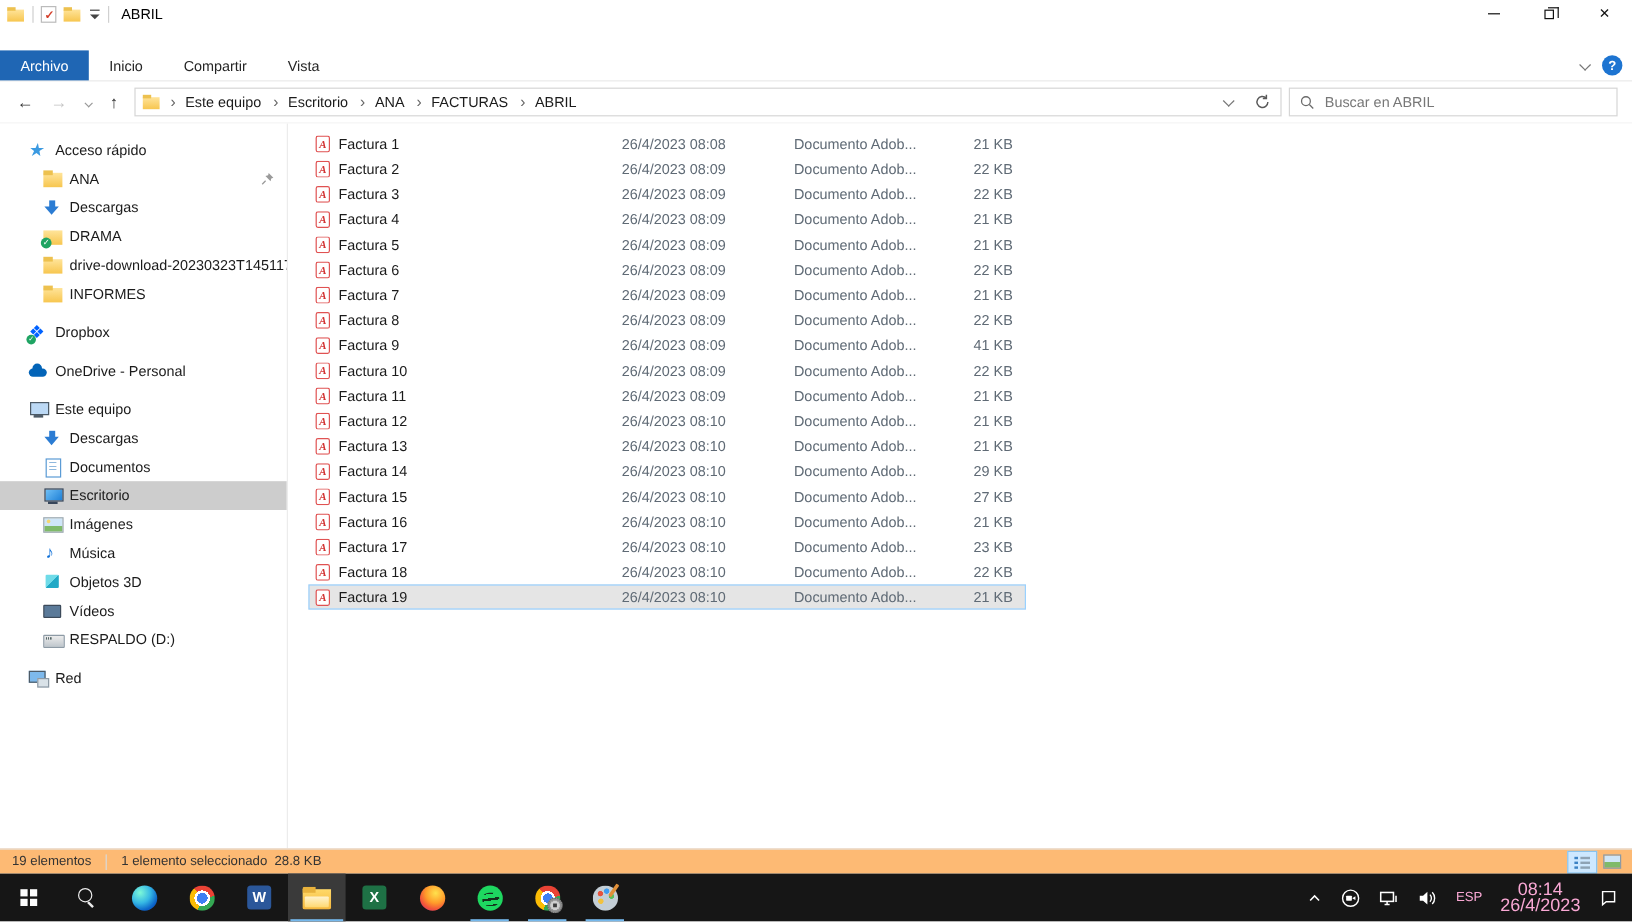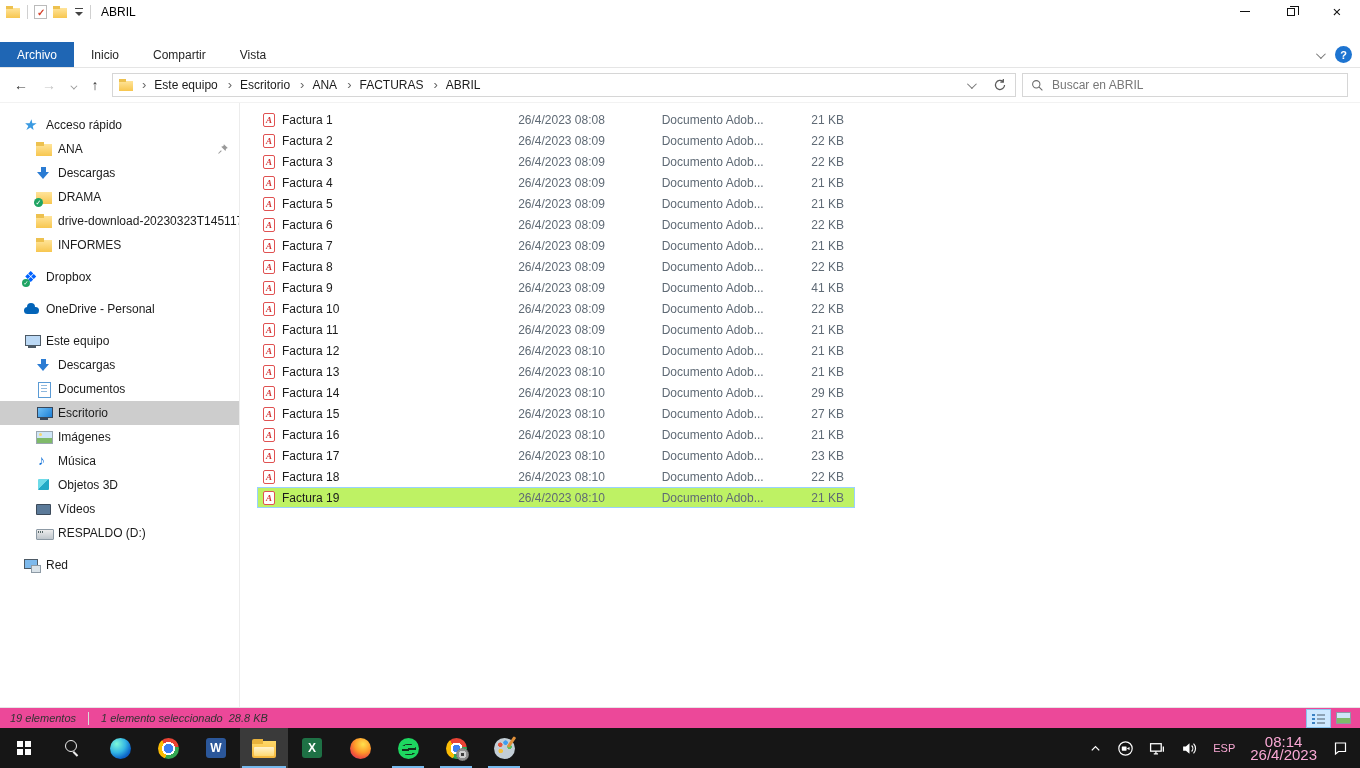"Buscar en ABRIL" .searchbox { width: 326px -> 274px }
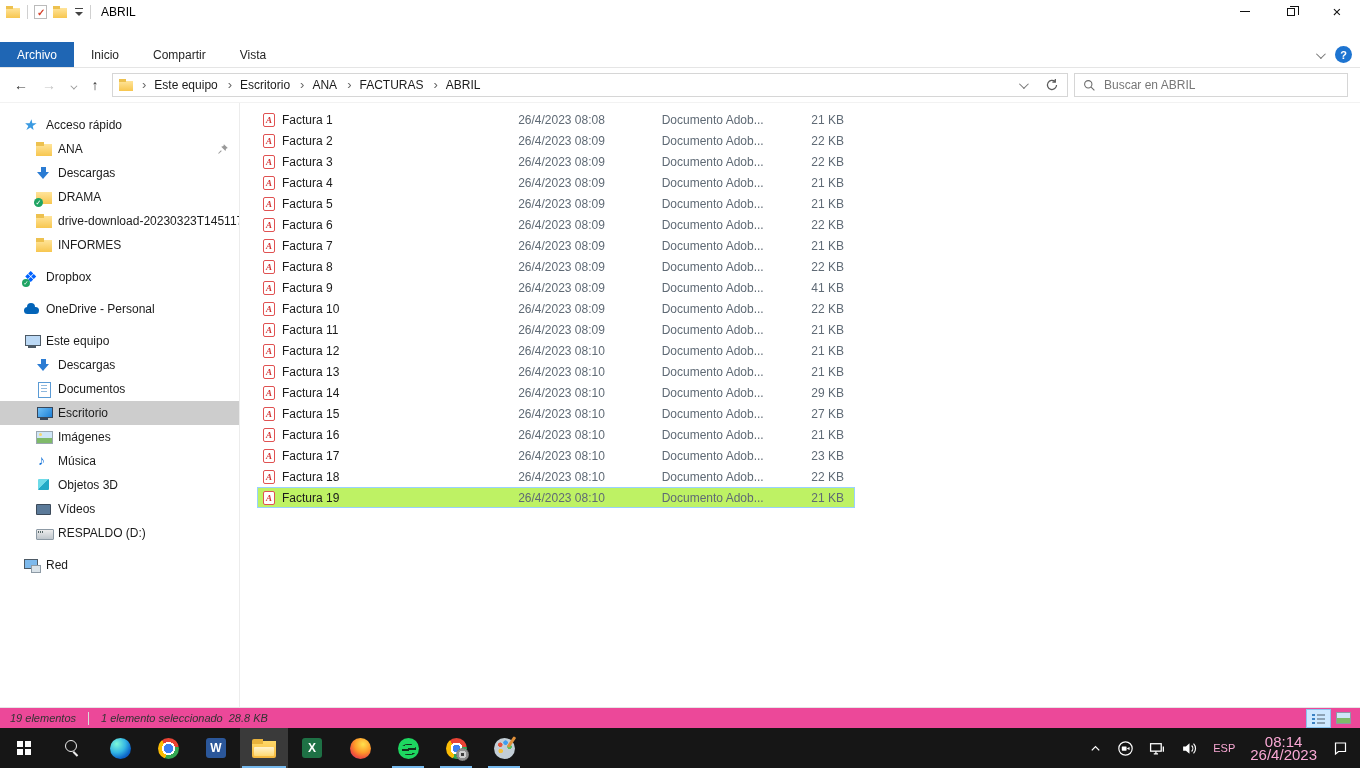"Factura 19" .frow.sel { background: #bef264 -> #e5e5e5 }
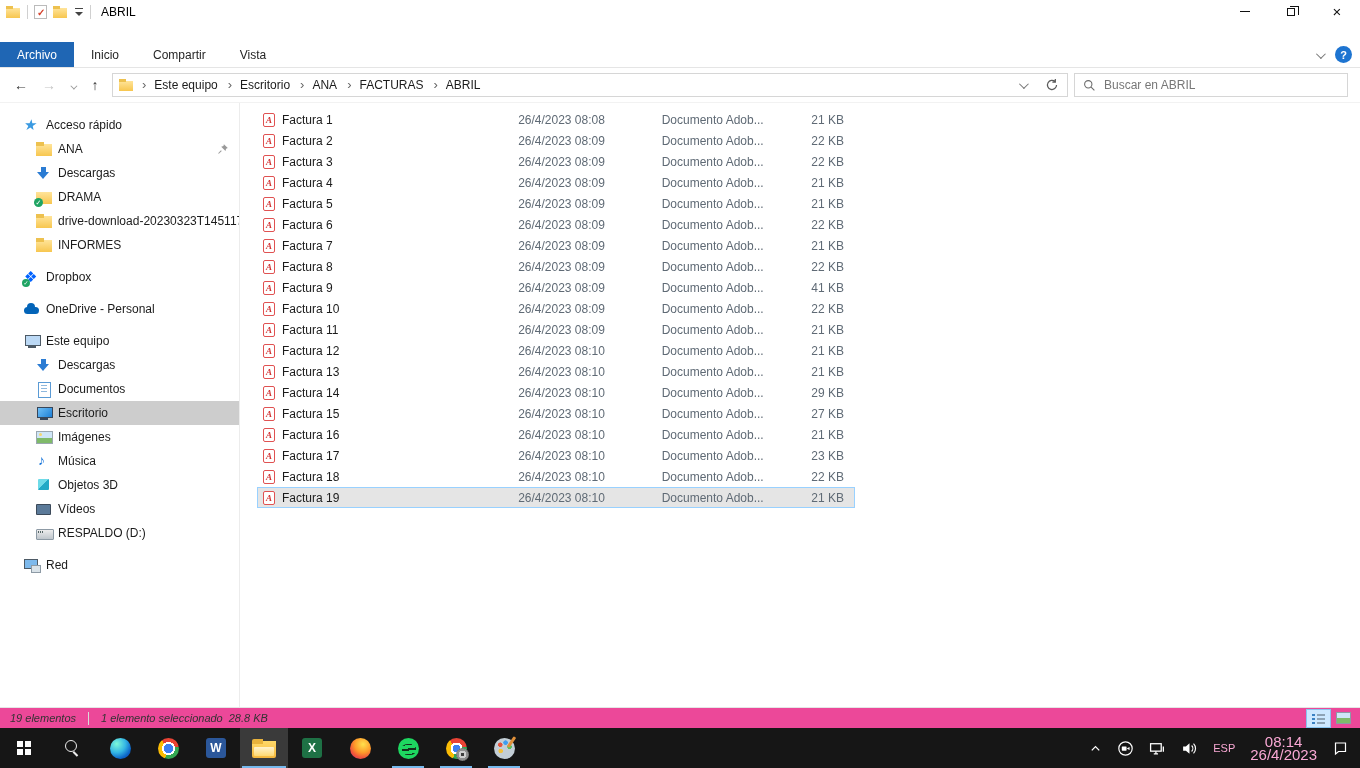"19 elementos" .statusbar { background: #ec4899 -> #fdba74; font-style: italic -> none }
